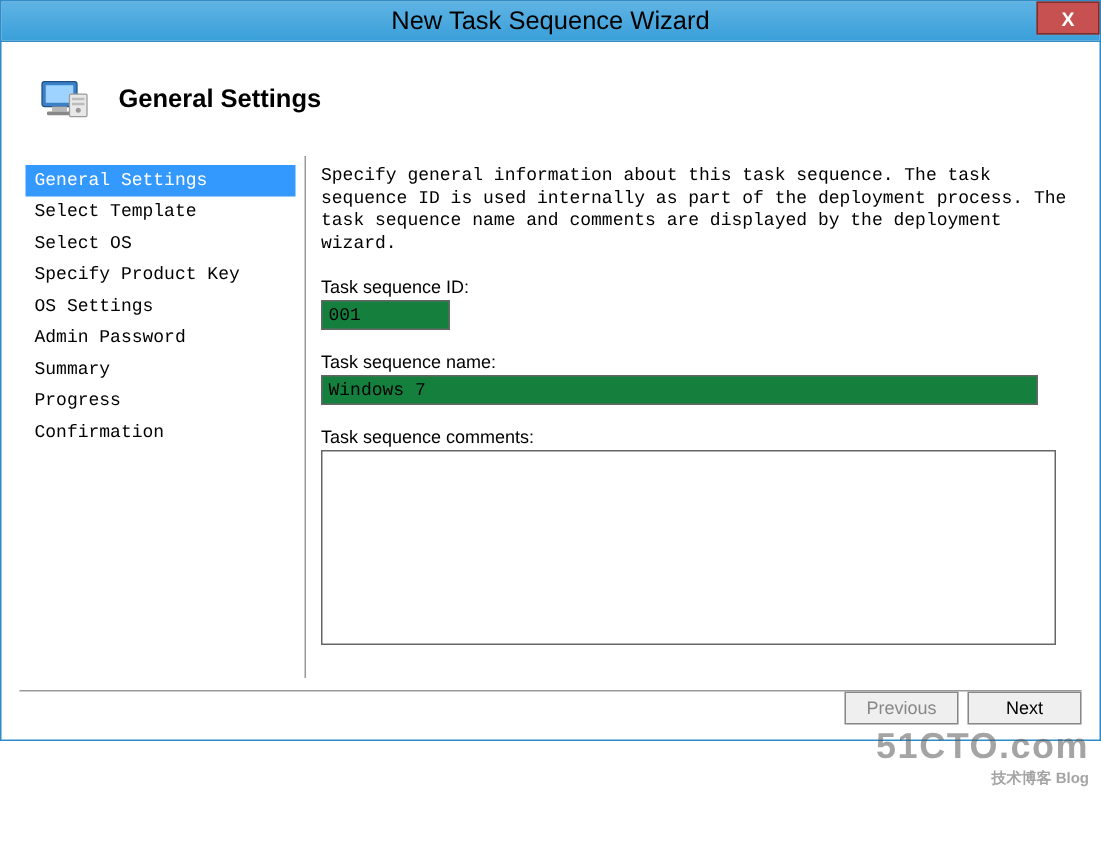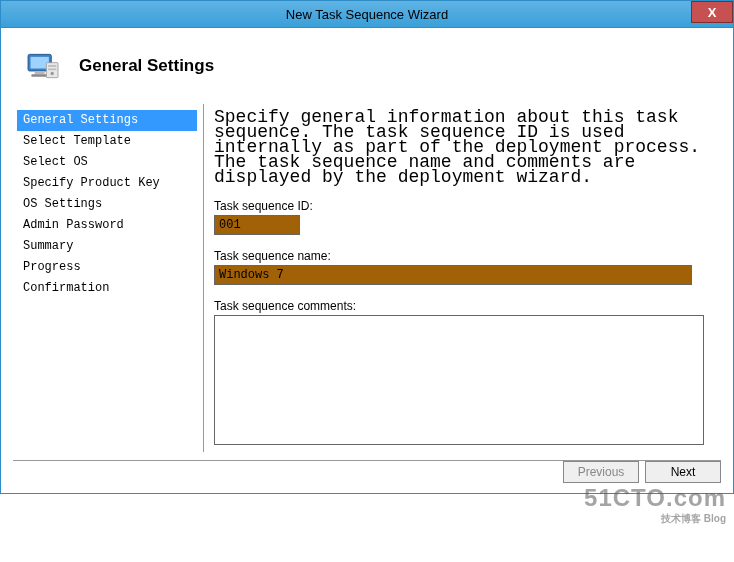"New Task Sequence Wizard" .titlebar-text { font-size: 13px -> 17px }
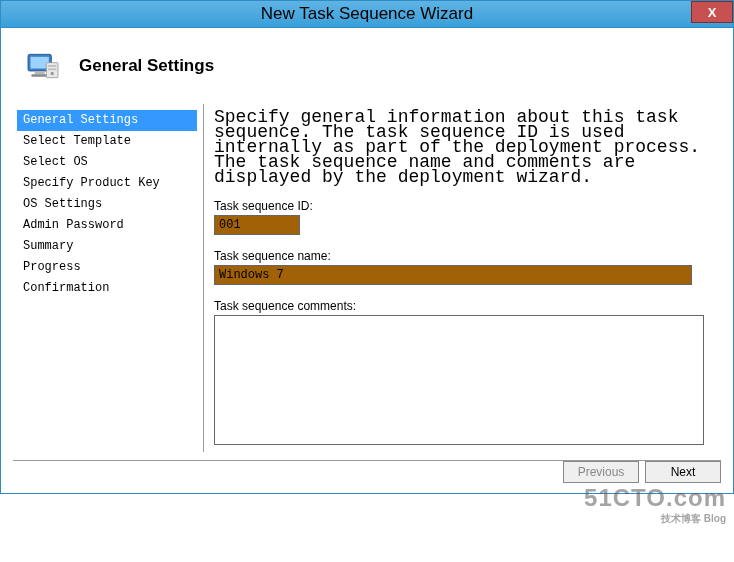"Specify general information about this" .description { font-size: 18px -> 12px }
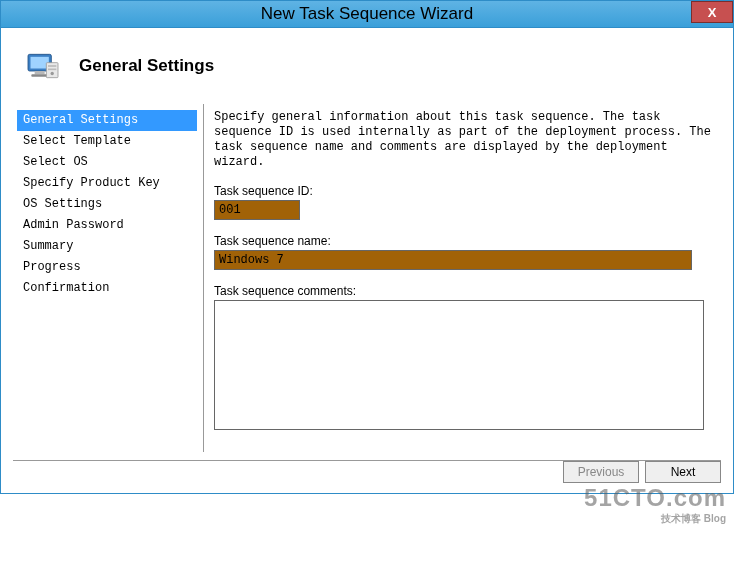"001" .field-input { background: #a16207 -> #15803d }
